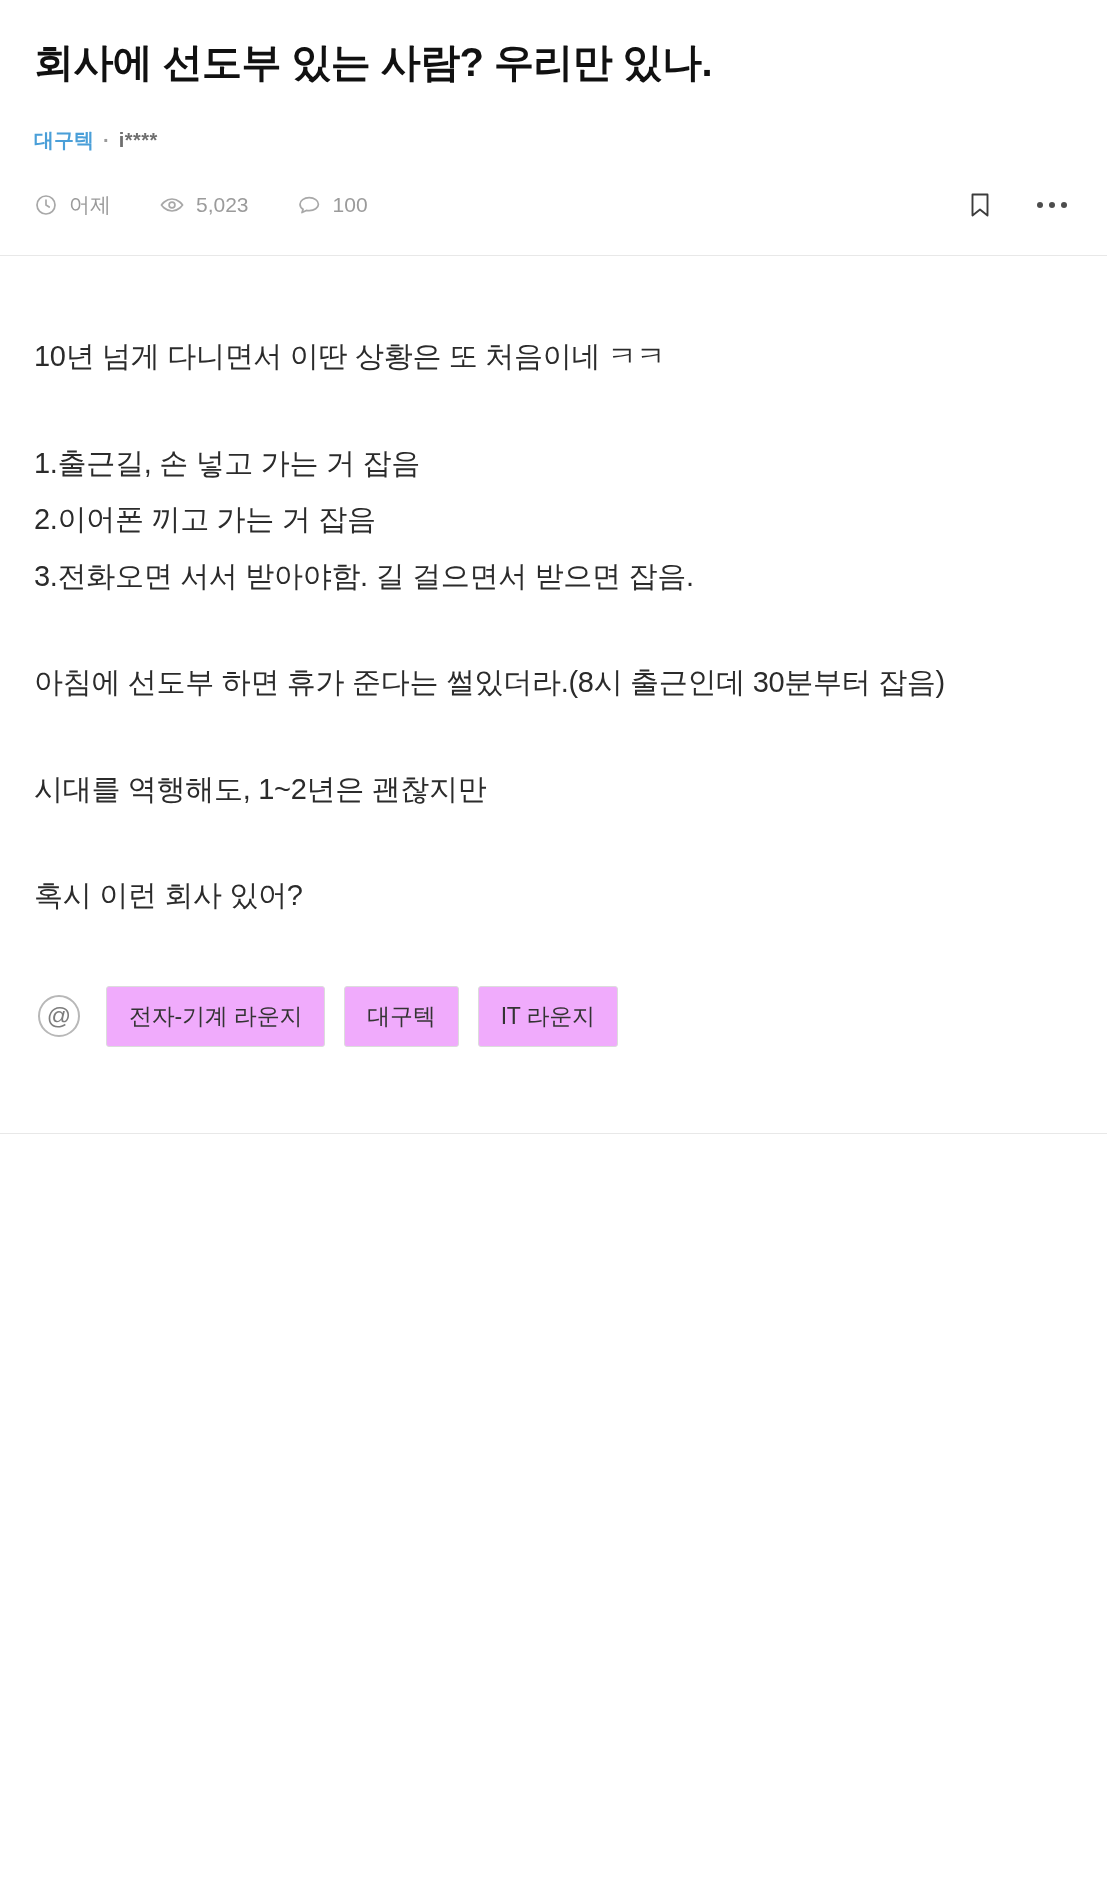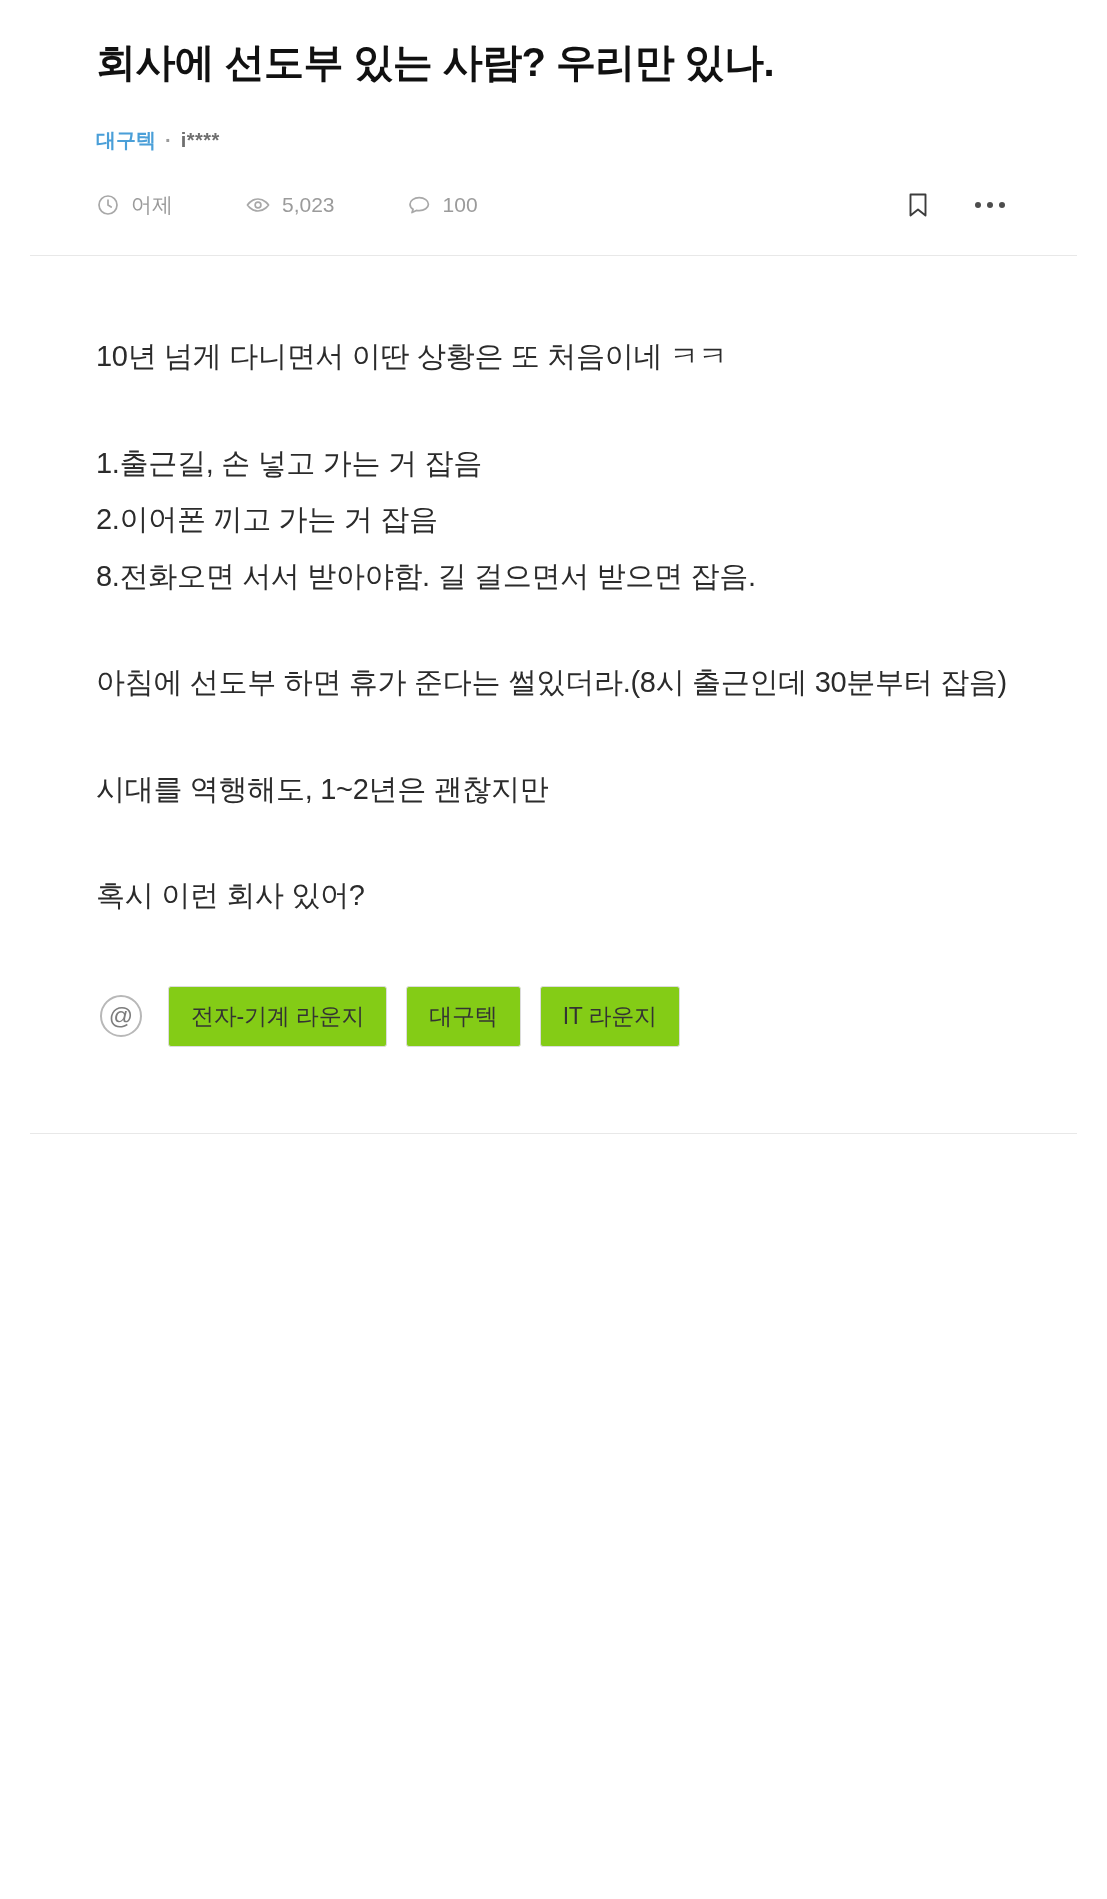"회사에 선도부 있는 사람? 우리만" .page { padding: 0 96px -> 0 34px }
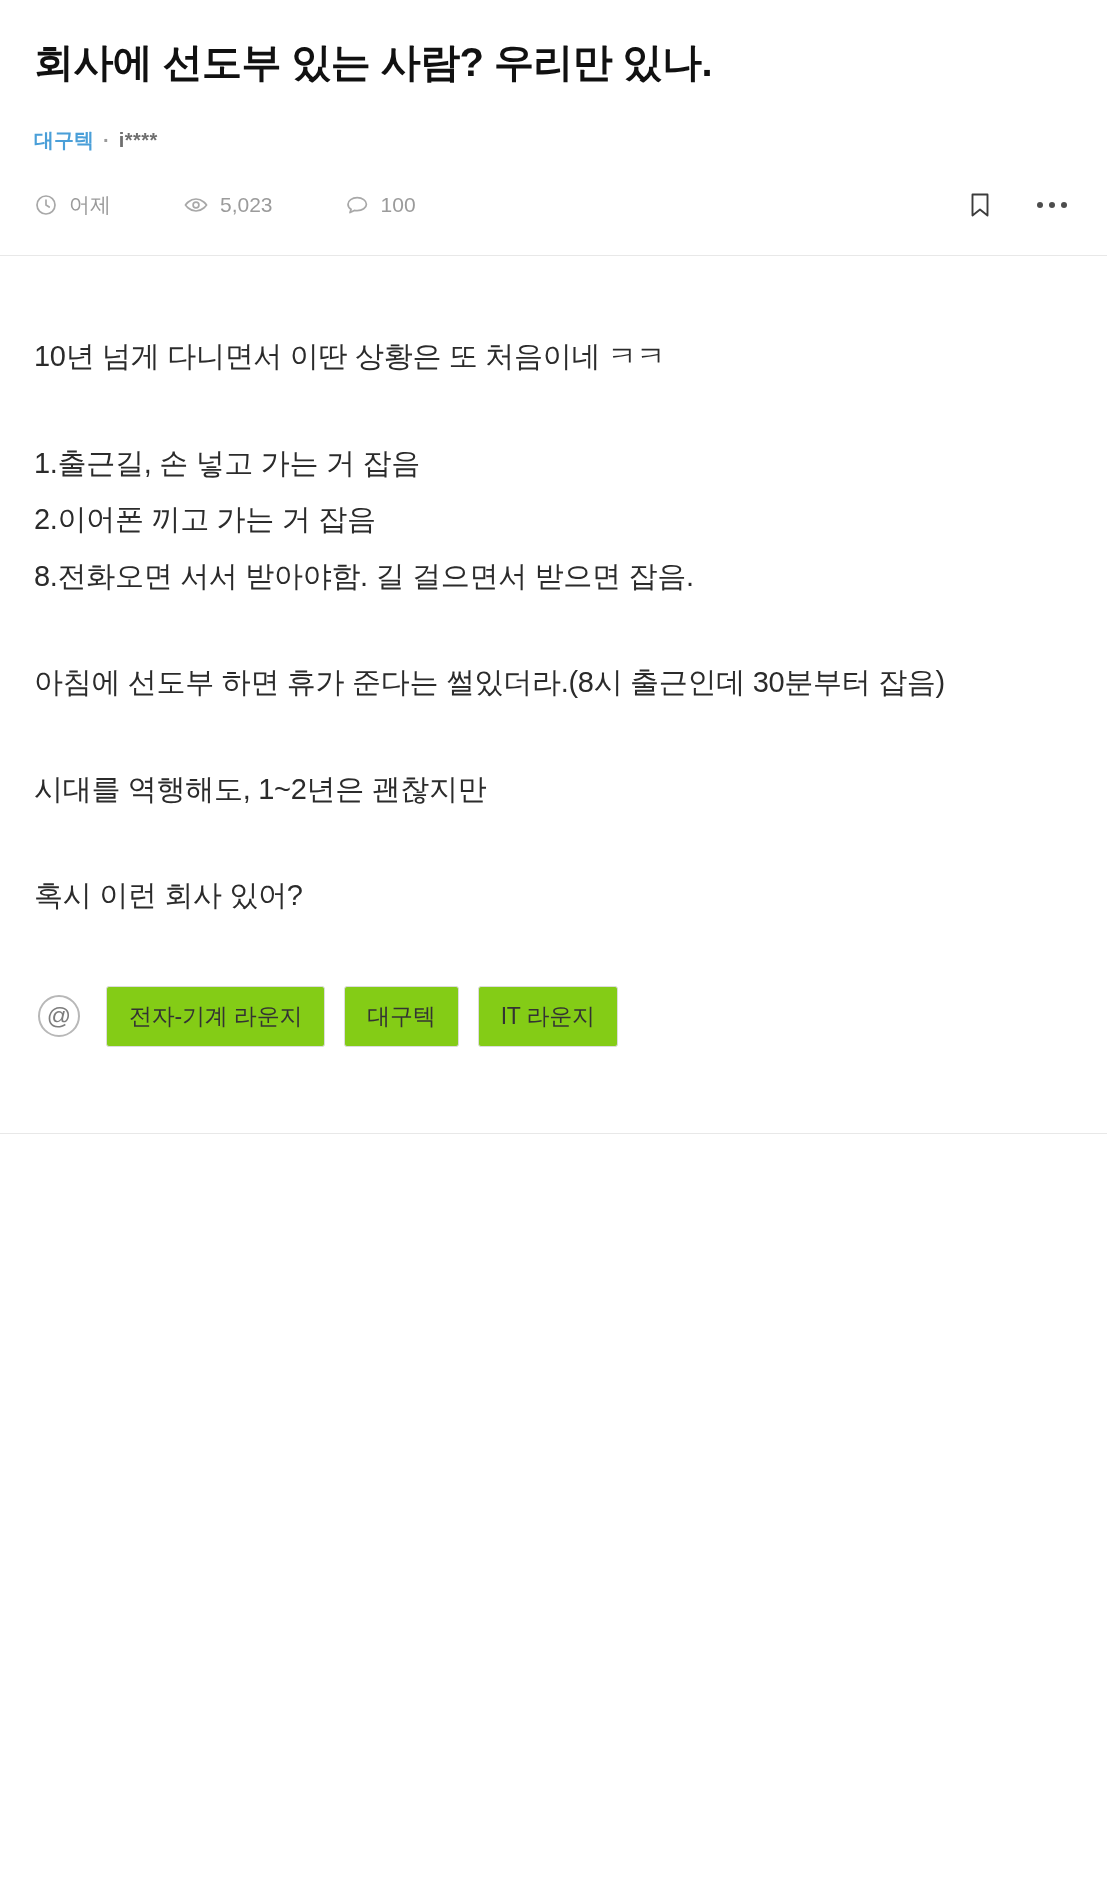"어제" .meta-row { gap: 24px -> none }
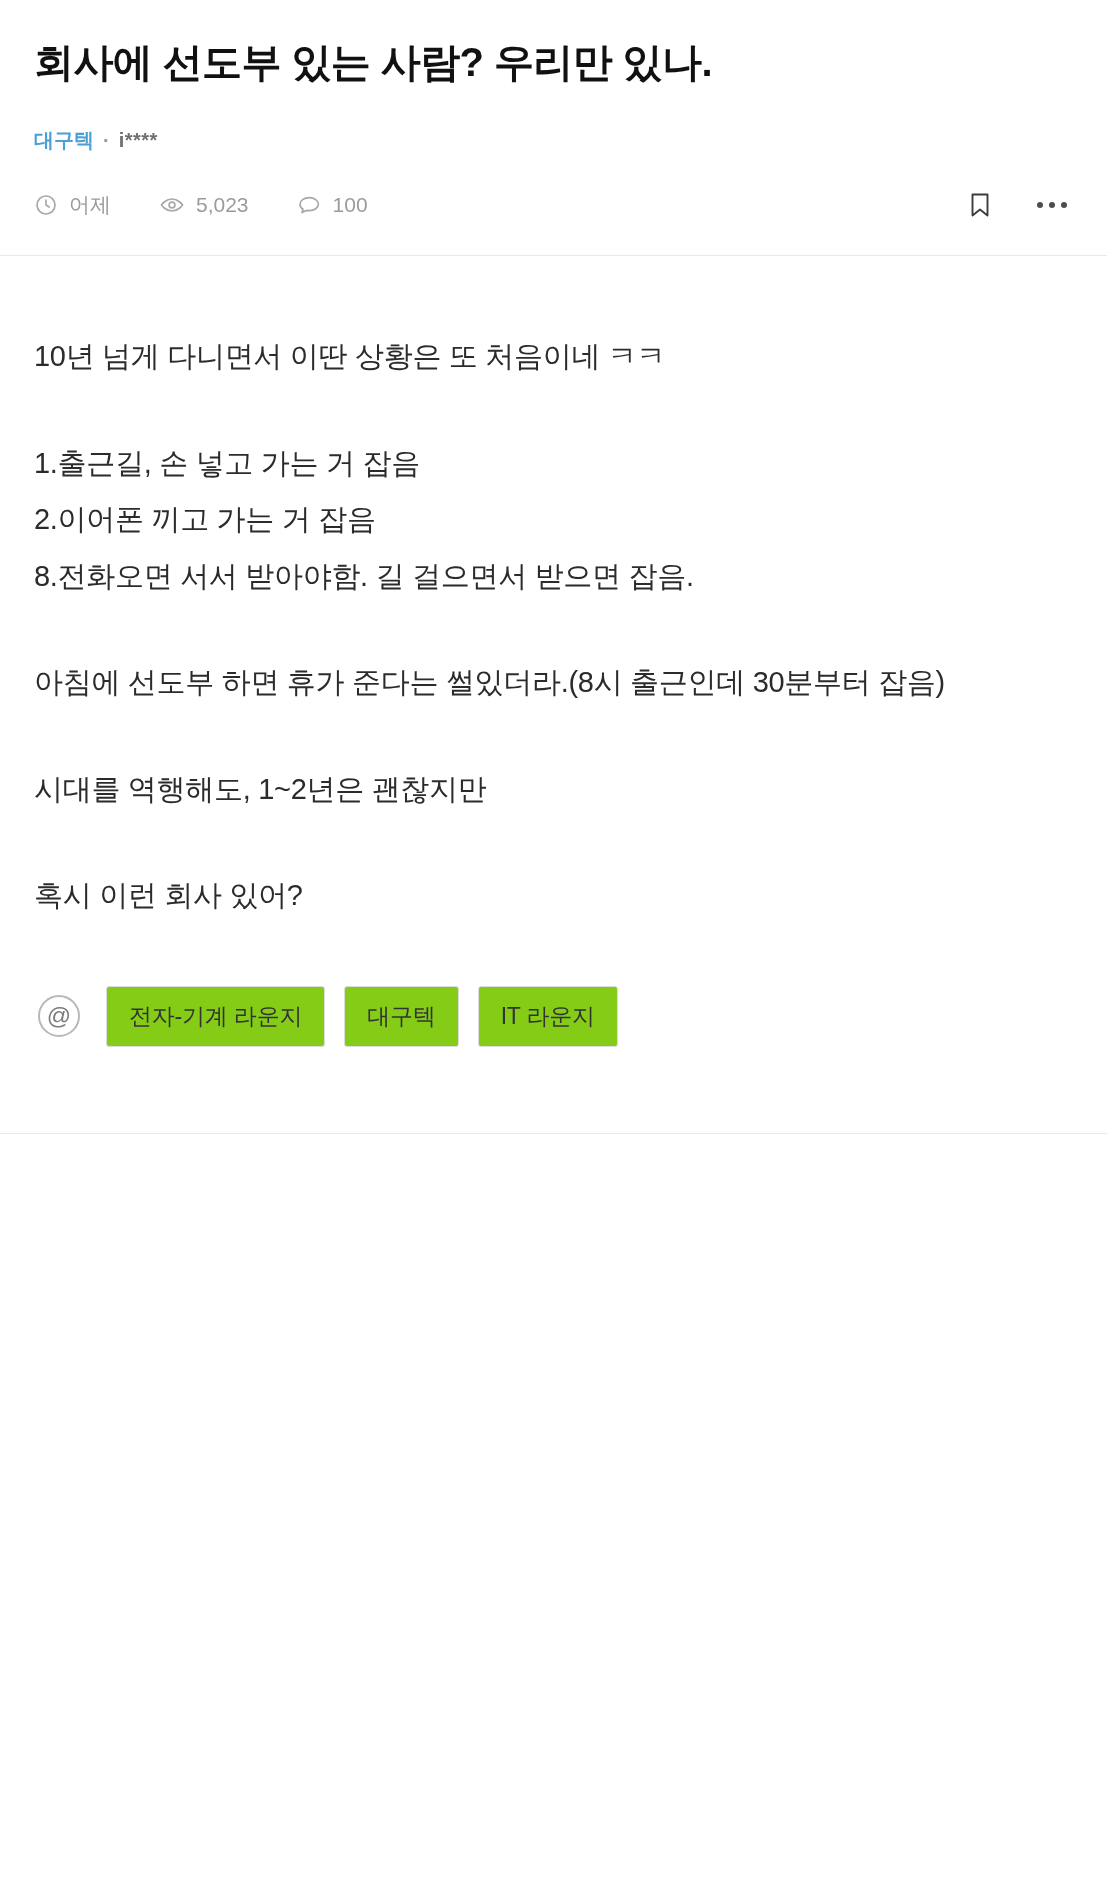"8.전화오면 서서 받아야함. 길 걸으면서" p.para { text: 8.전화오면 -> 3.전화오면 }
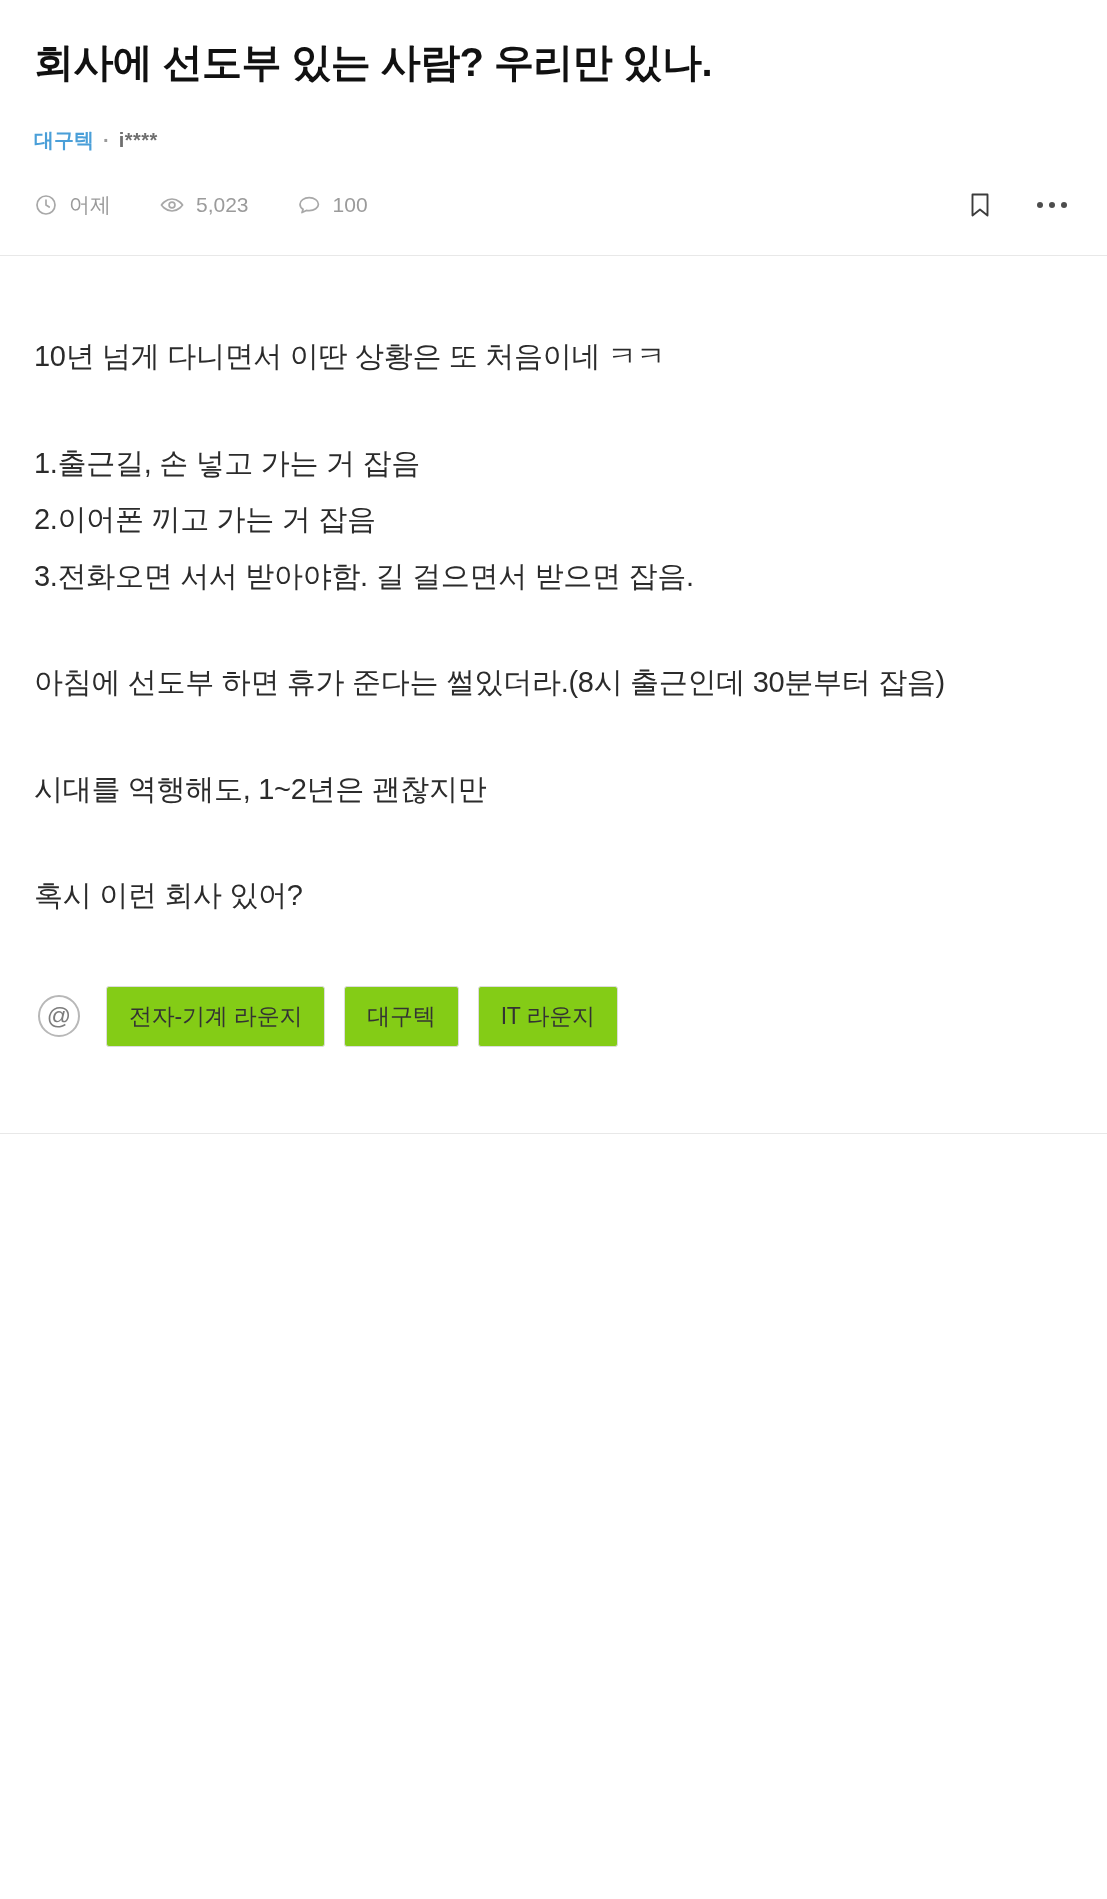"전자-기계 라운지" .tag { background: #84cc16 -> #f0abfc }
